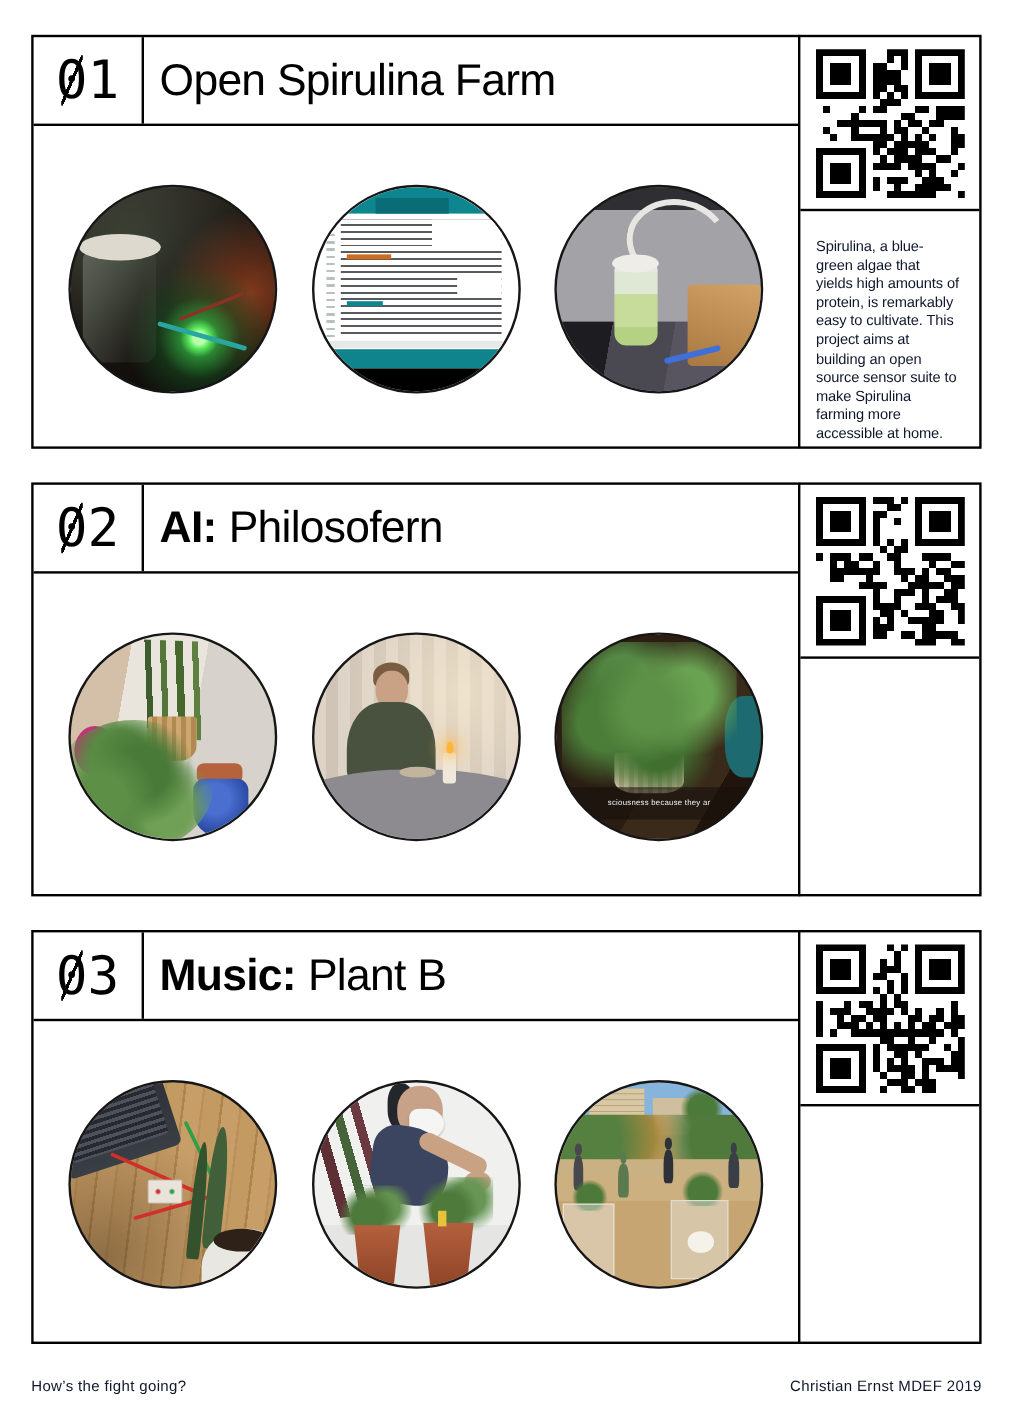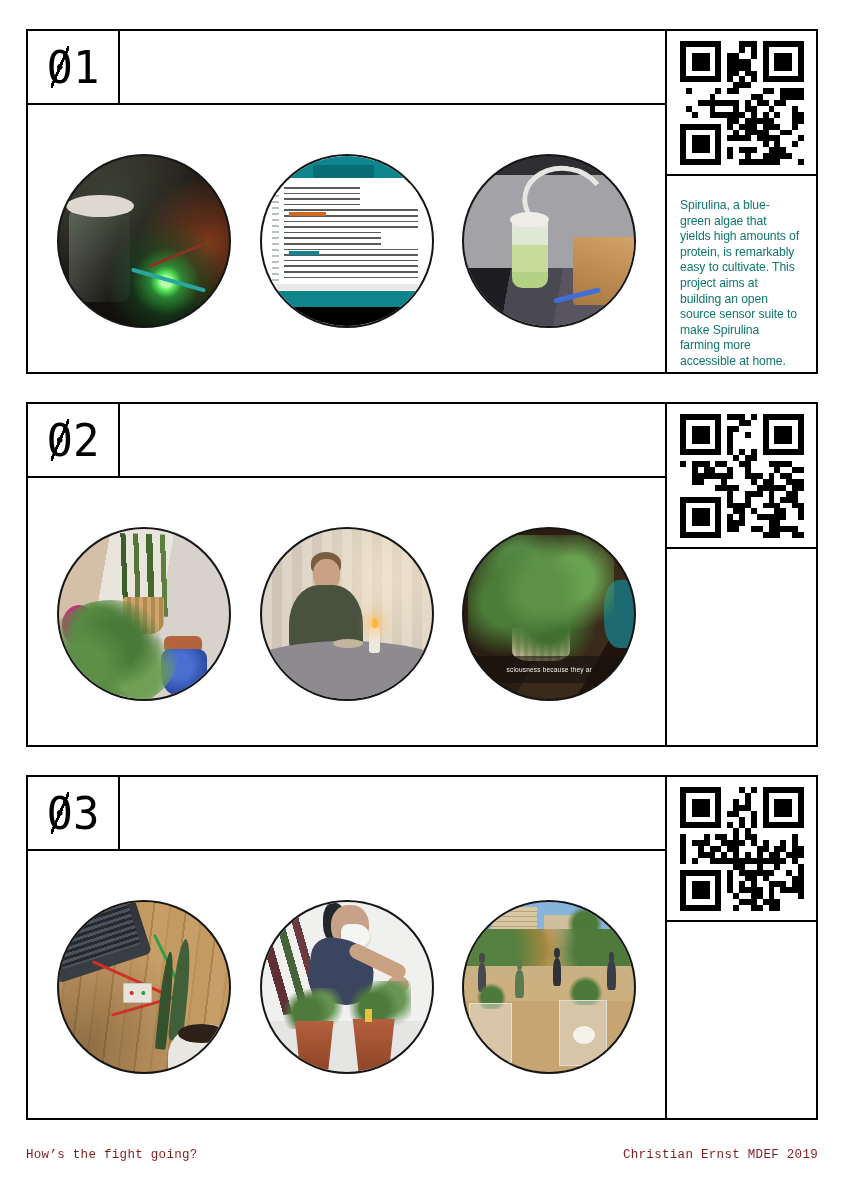"Open Spirulina Farm" span { html: none -> <span>Open Spirulina Farm</span> }
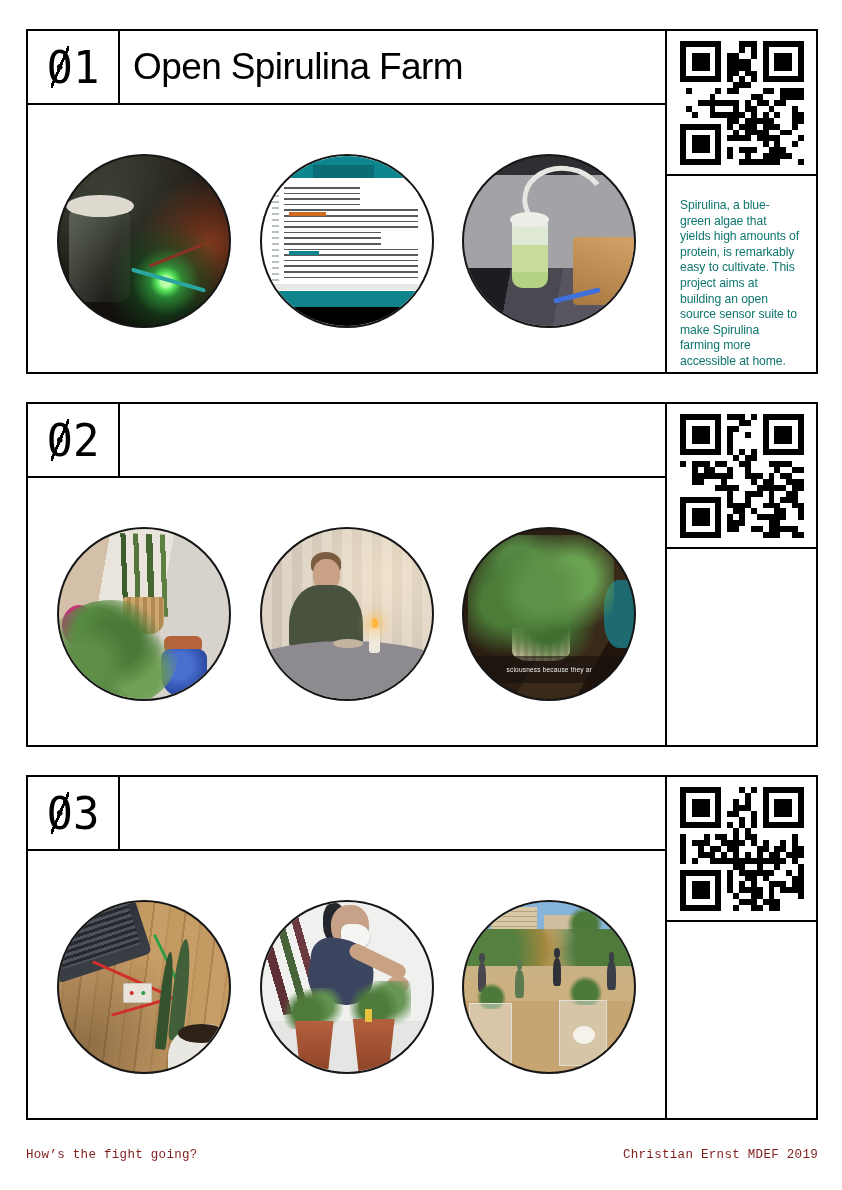"Spirulina, a blue-" .desc { color: #0f766e -> #0f172a }
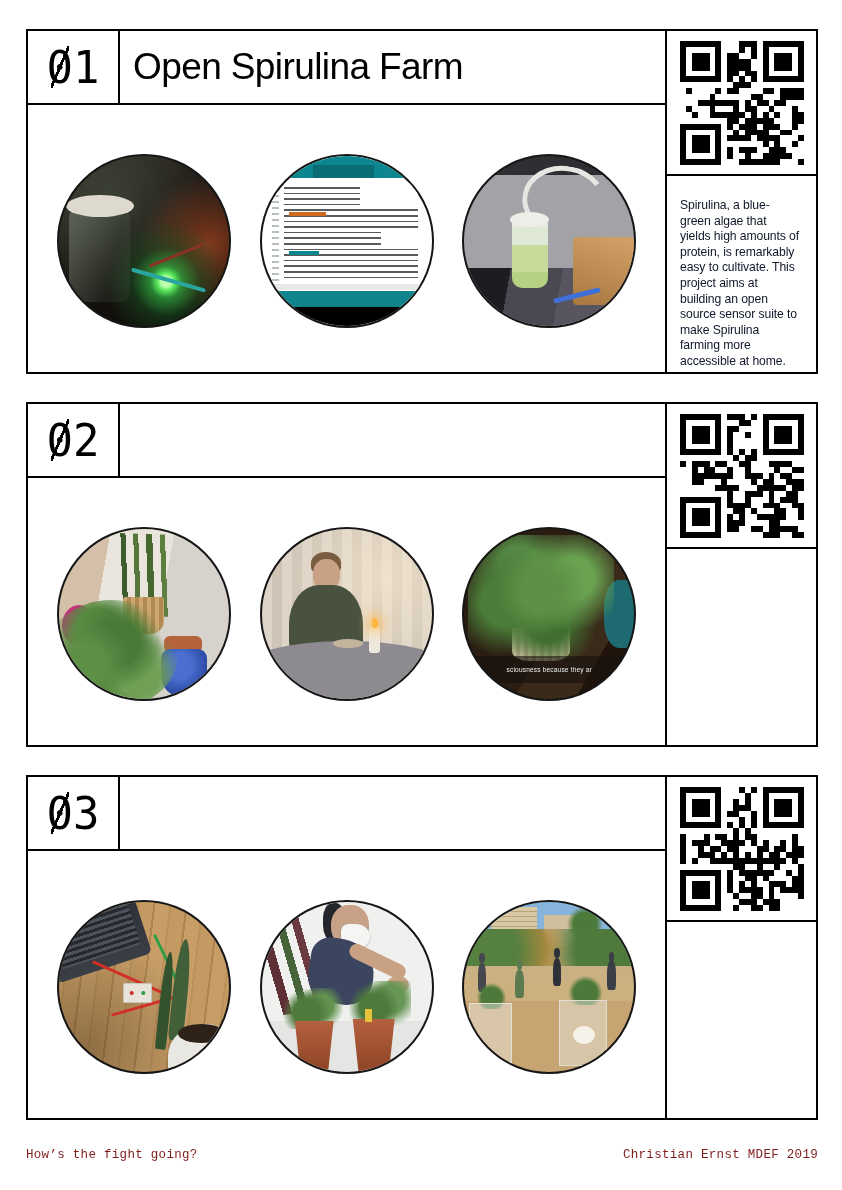"AI:" div.title-cell { html: none -> <div> <span>AI:</span> <span>Philosofern</span> </div> }
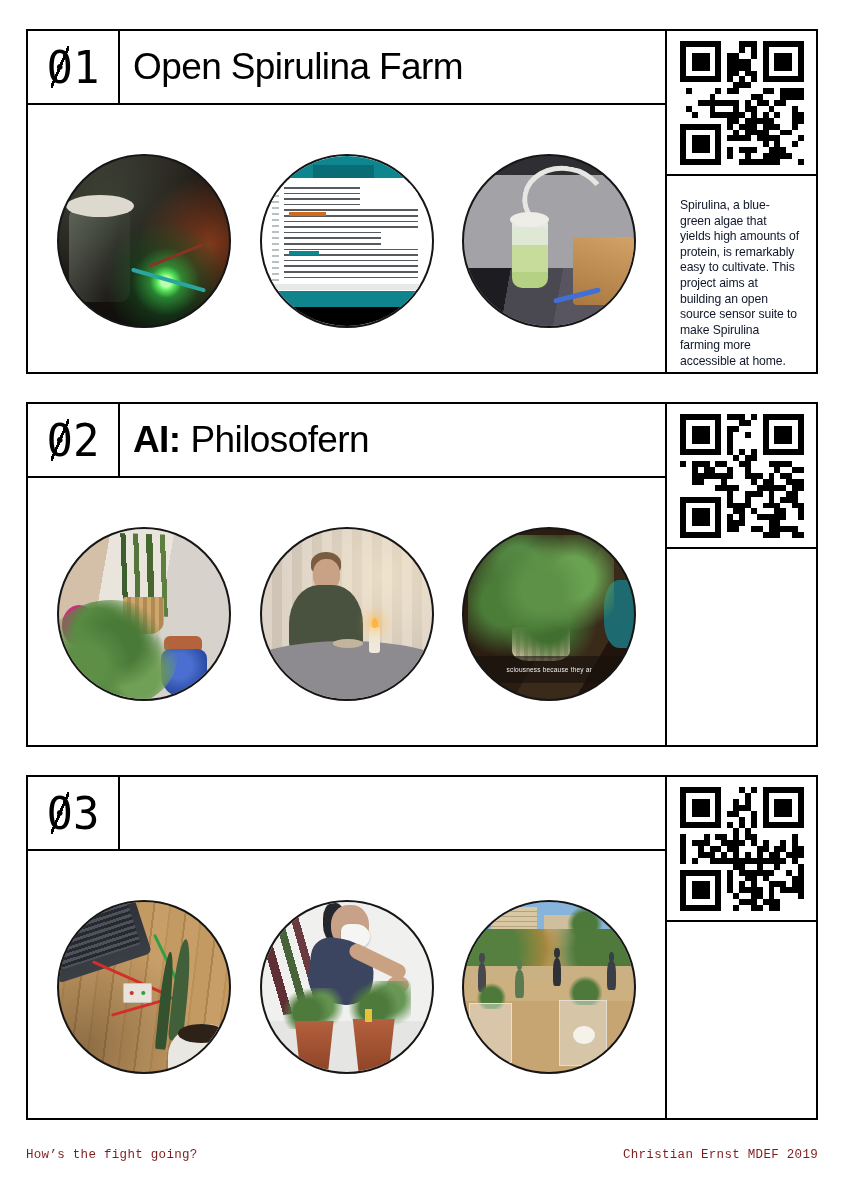"Music:" div.title-cell { html: none -> <div> <span>Music:</span> <span>Plant B</span> </div> }
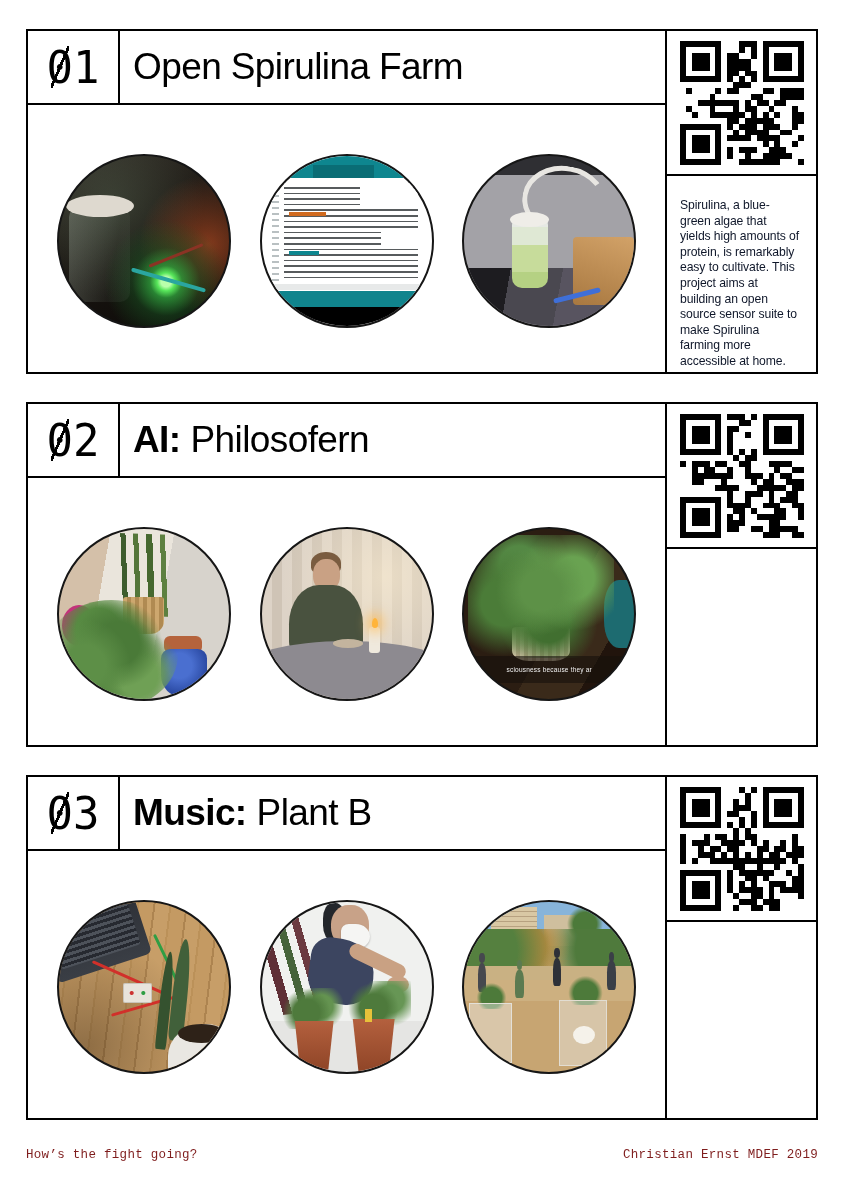"How’s the fight going?" .footer { color: #7f1d1d -> #0f172a; font-family: Liberation Mono, monospace -> Liberation Sans, sans-serif }
